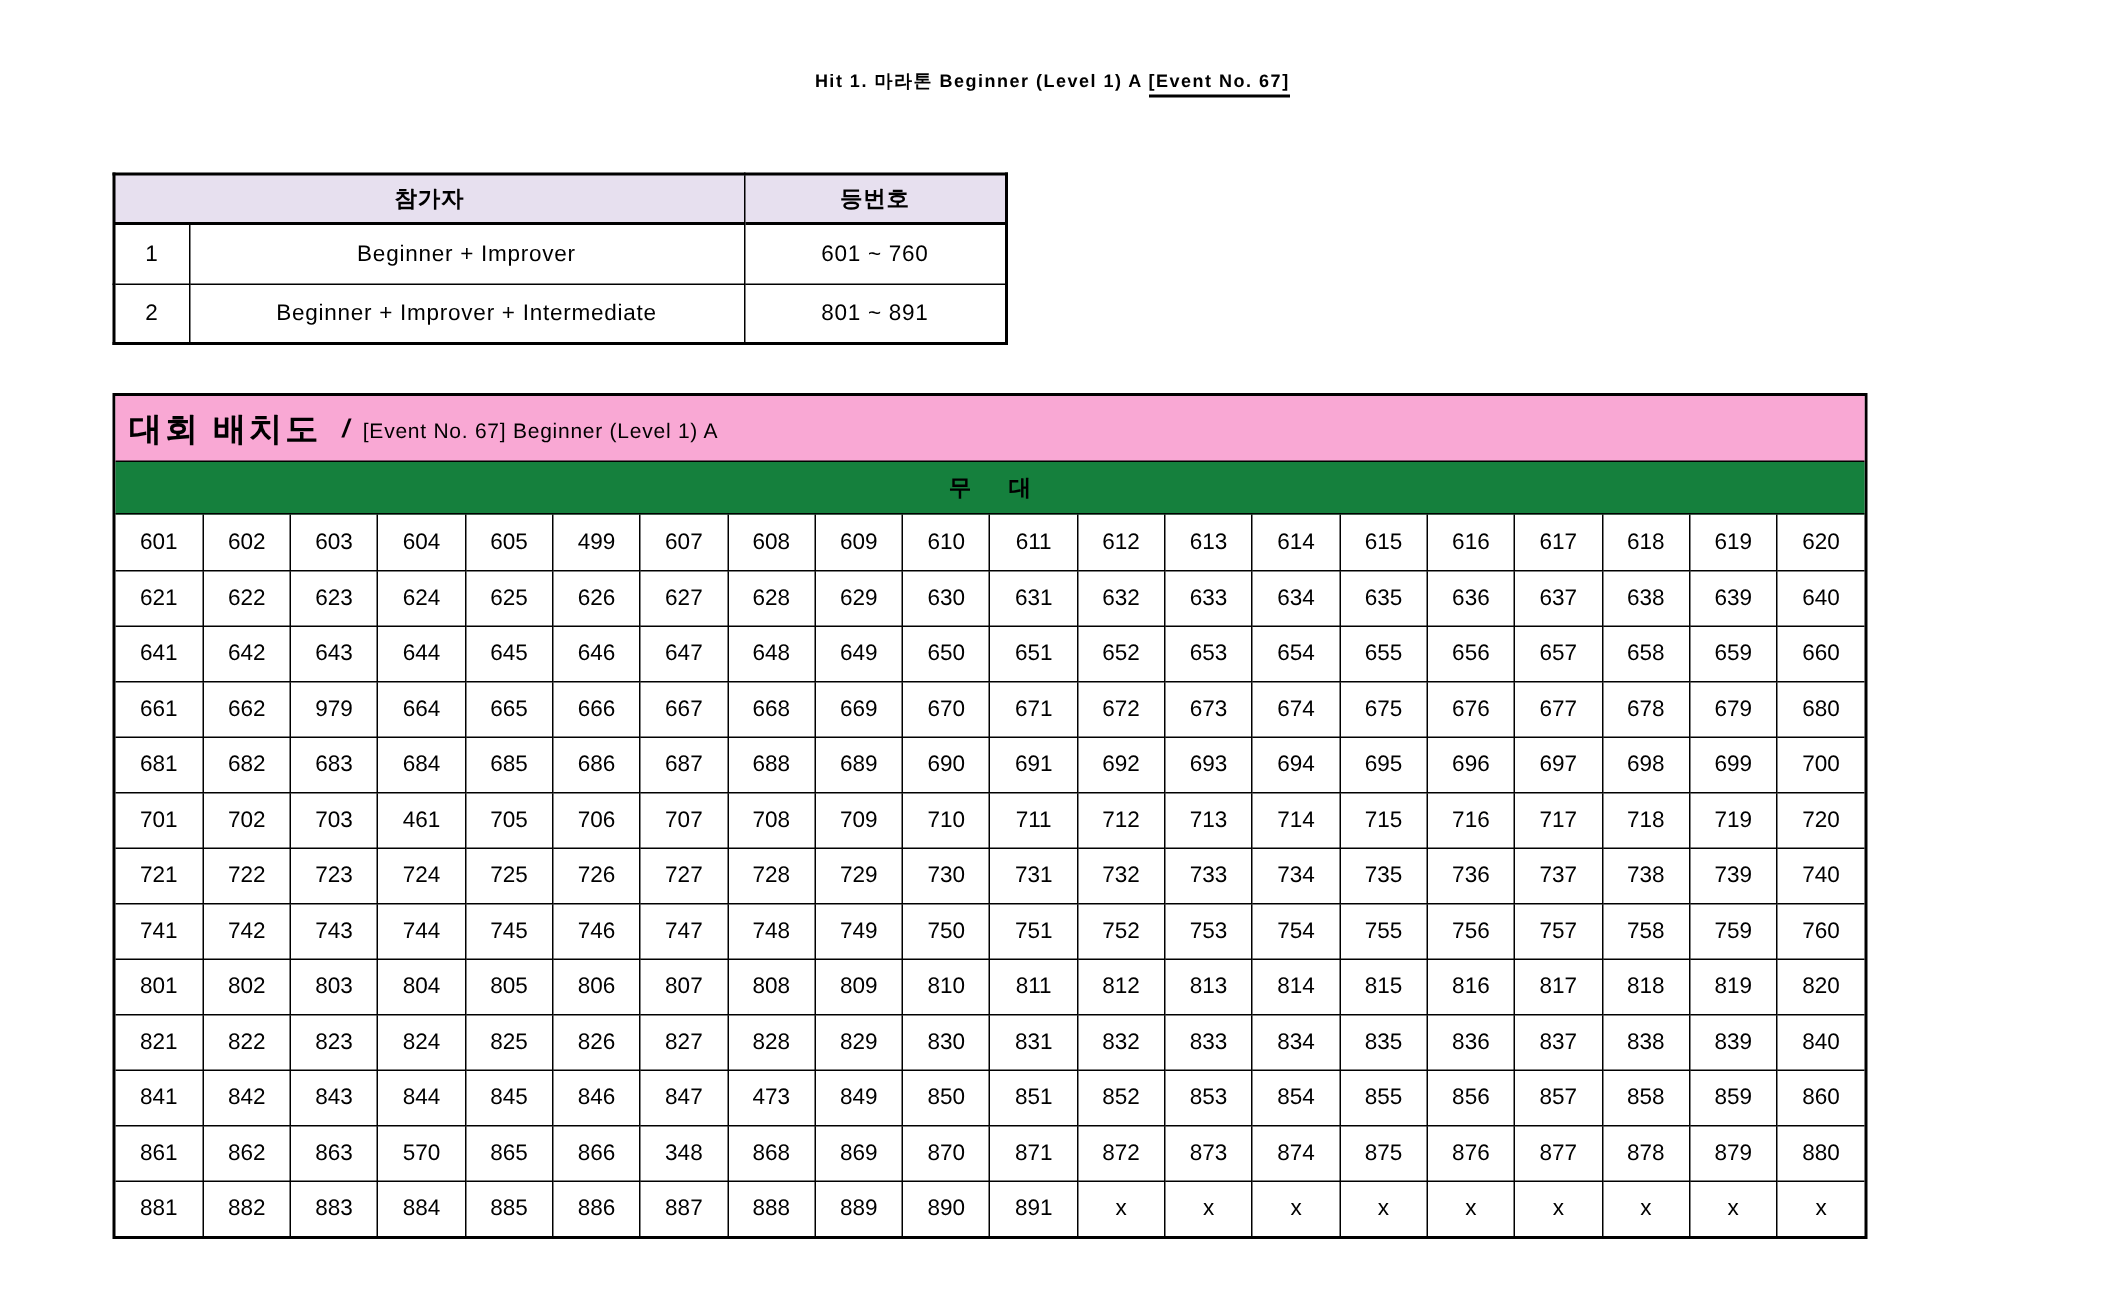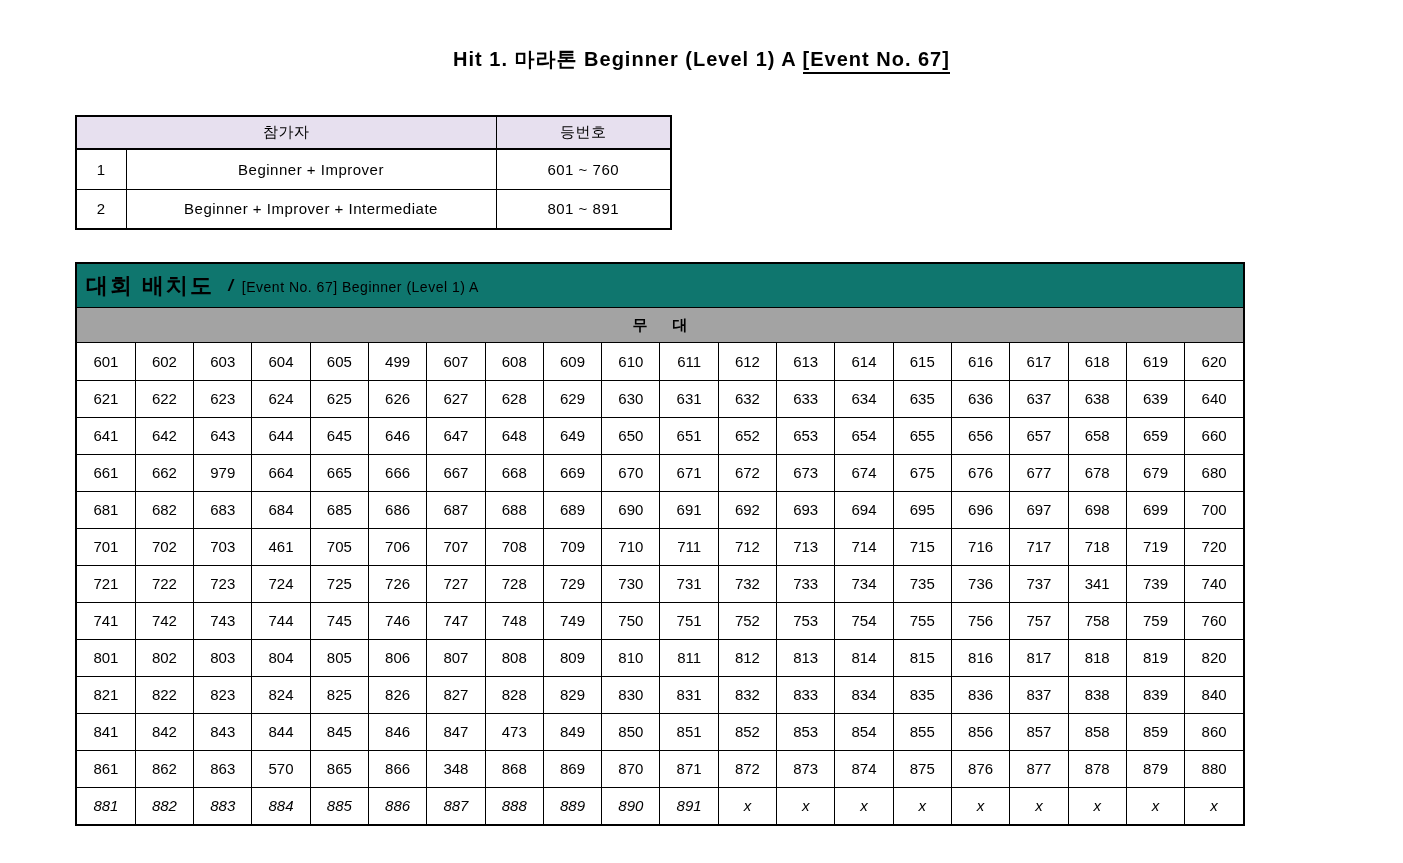"Hit 1. 마라톤 Beginner (Level" .doc-title { font-size: 20px -> 12px }
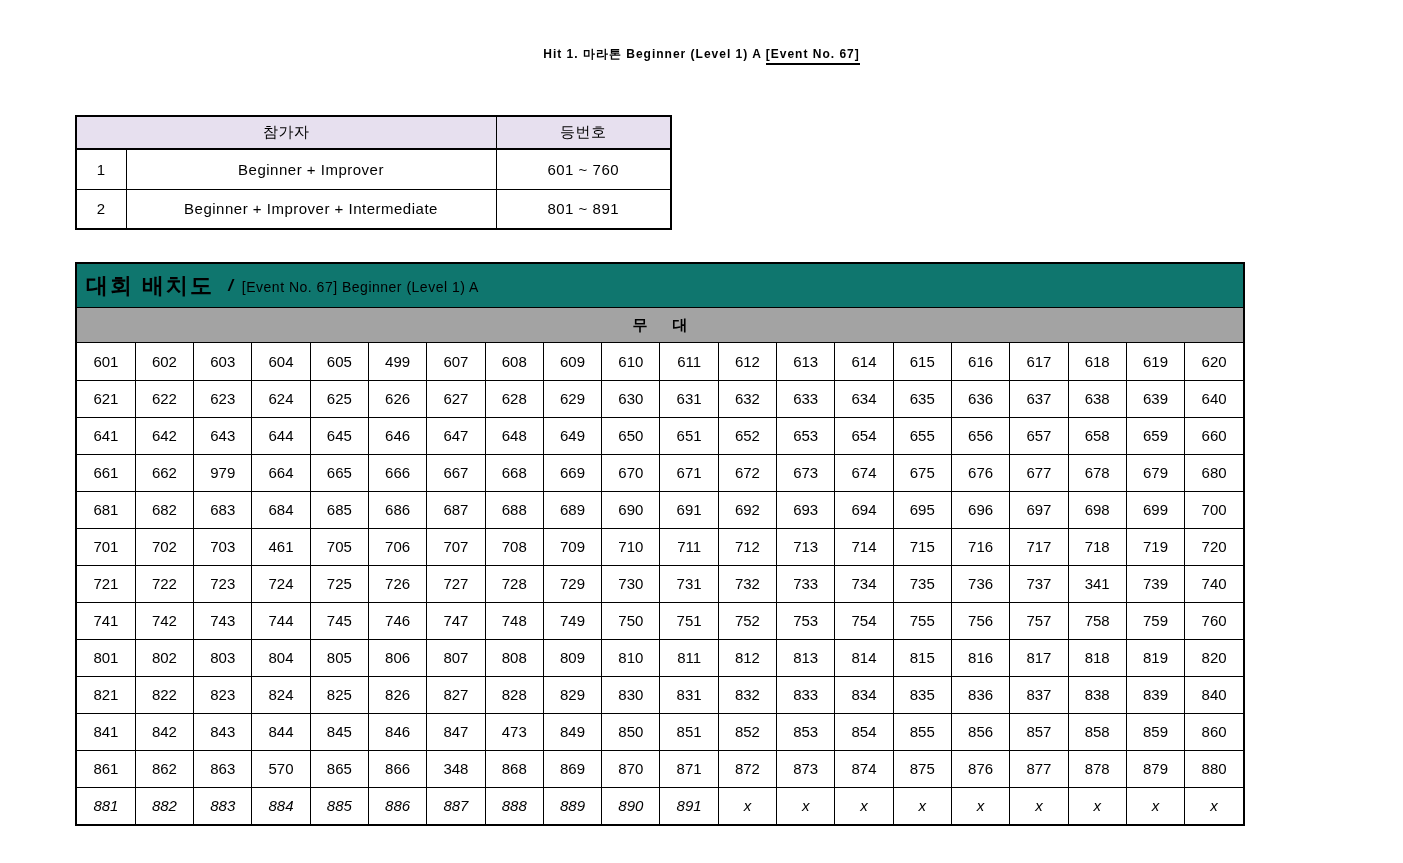"참가자" table.participants th { font-weight: normal -> bold }
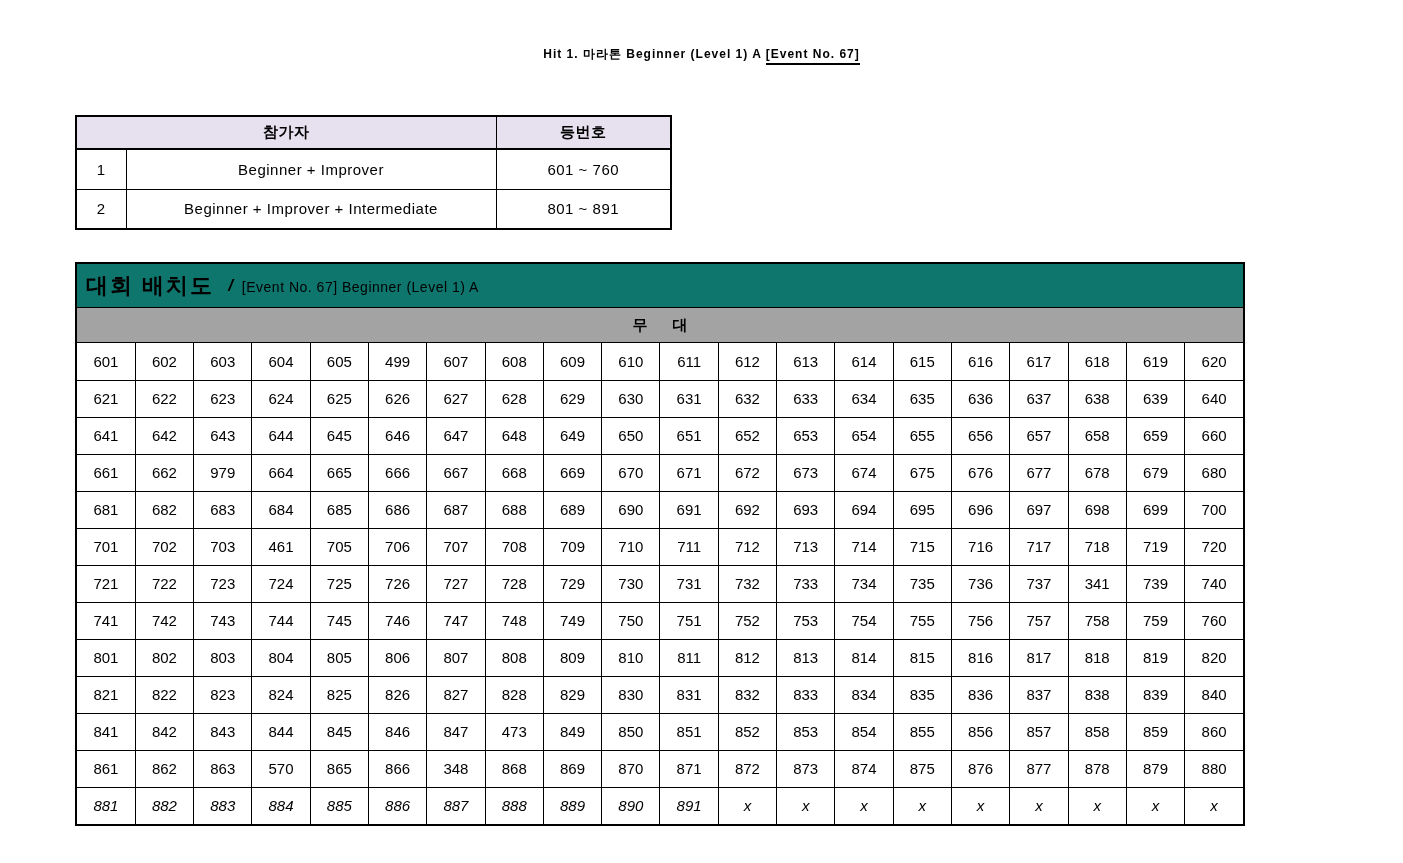"대회 배치도" .layout-title-row { background: #0f766e -> #f9a8d4 }
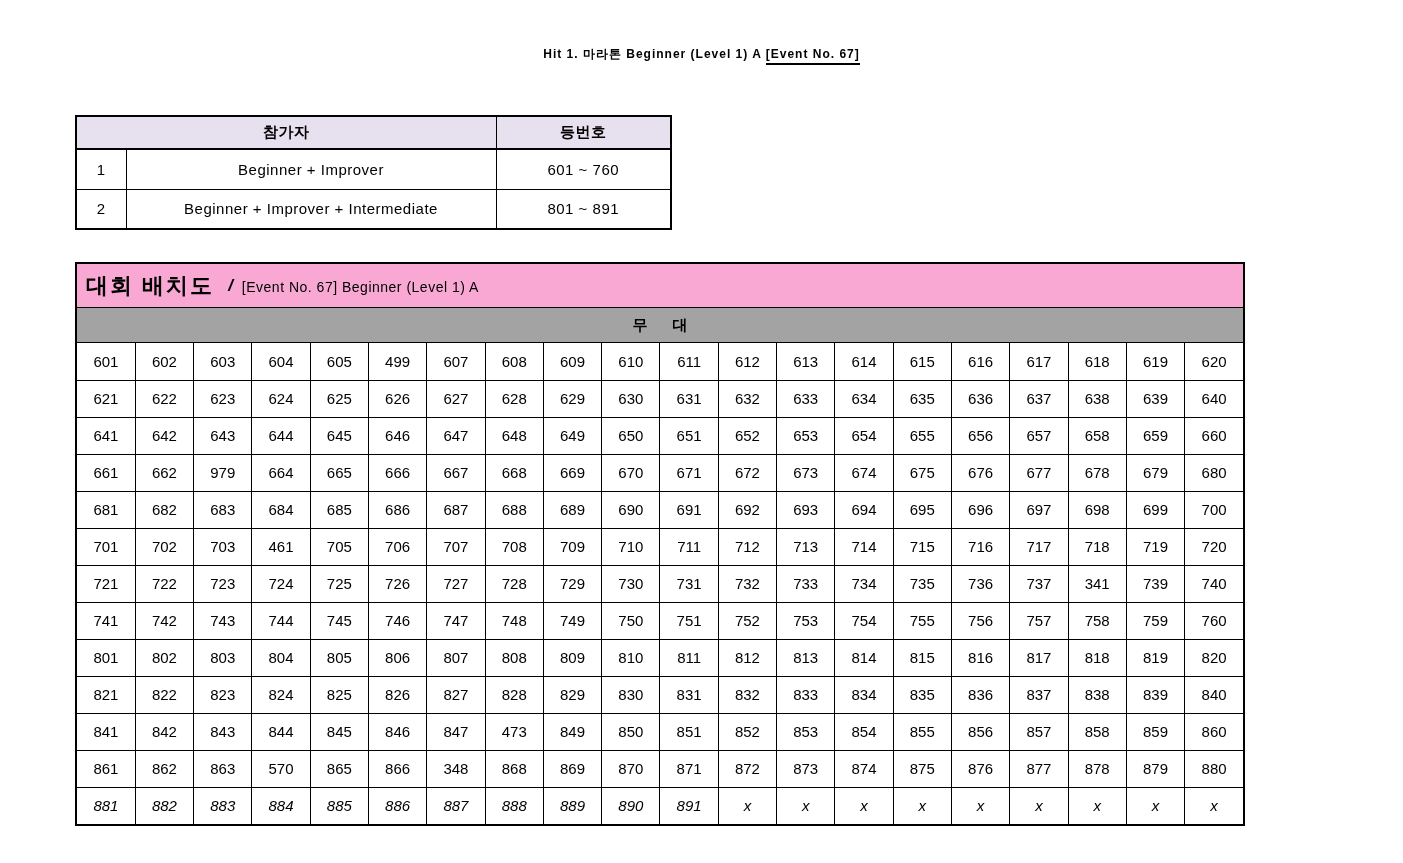"무 대" .stage-row { background: #a3a3a3 -> #15803d }
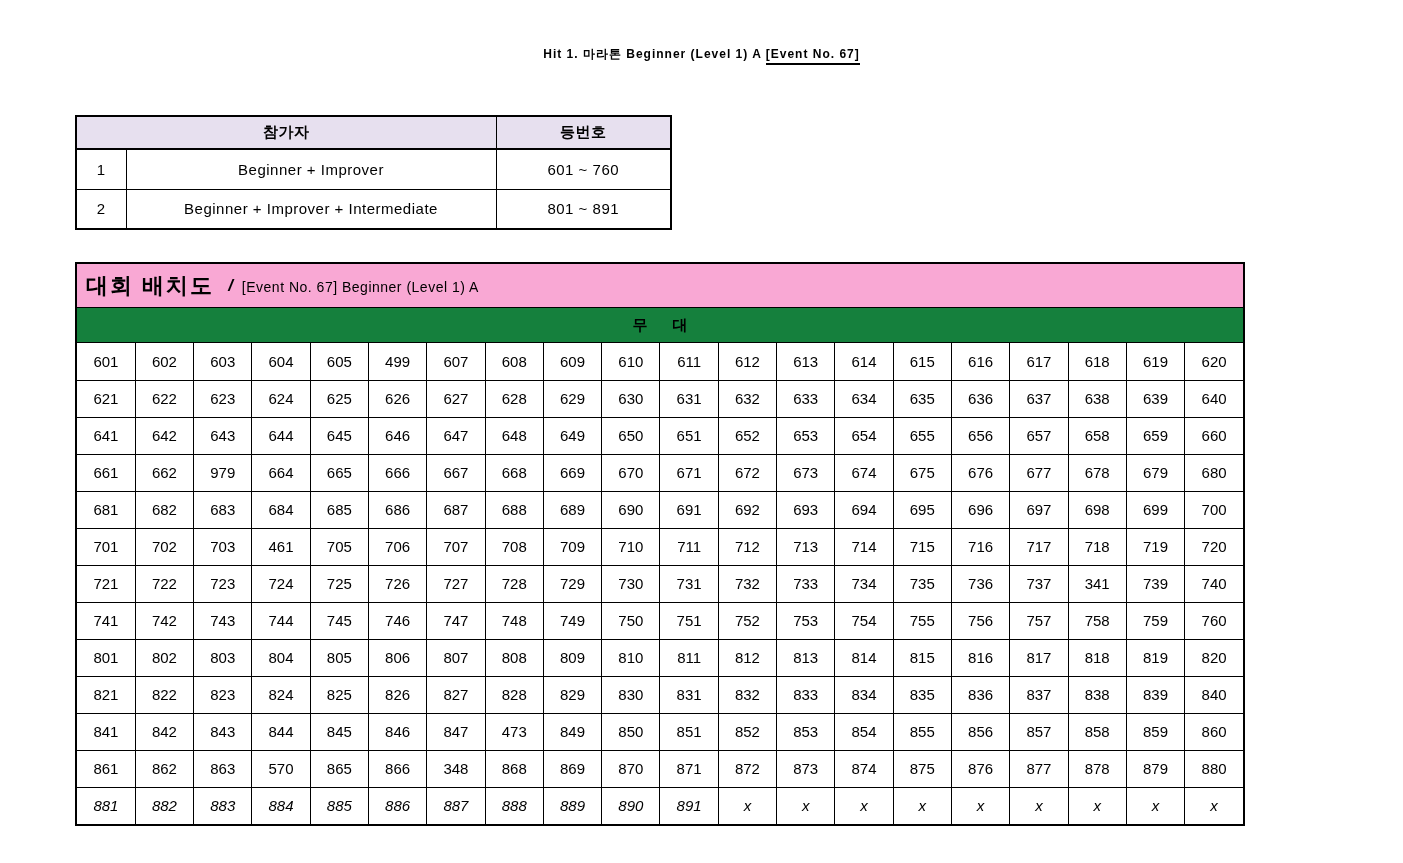"341" td { text: 341 -> 738 }
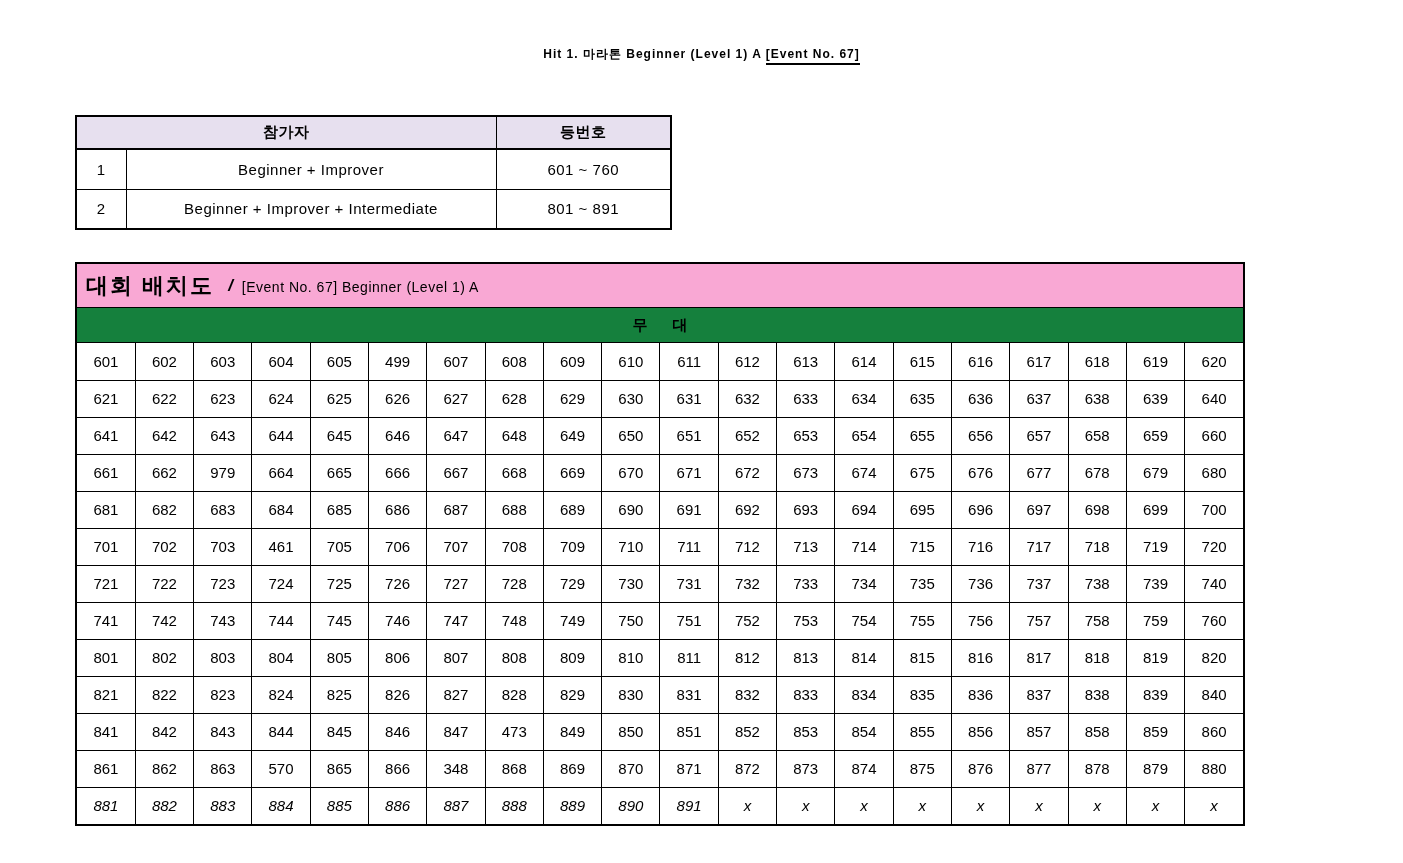"881" table.seat-grid tr:last-child td { font-style: italic -> none }
